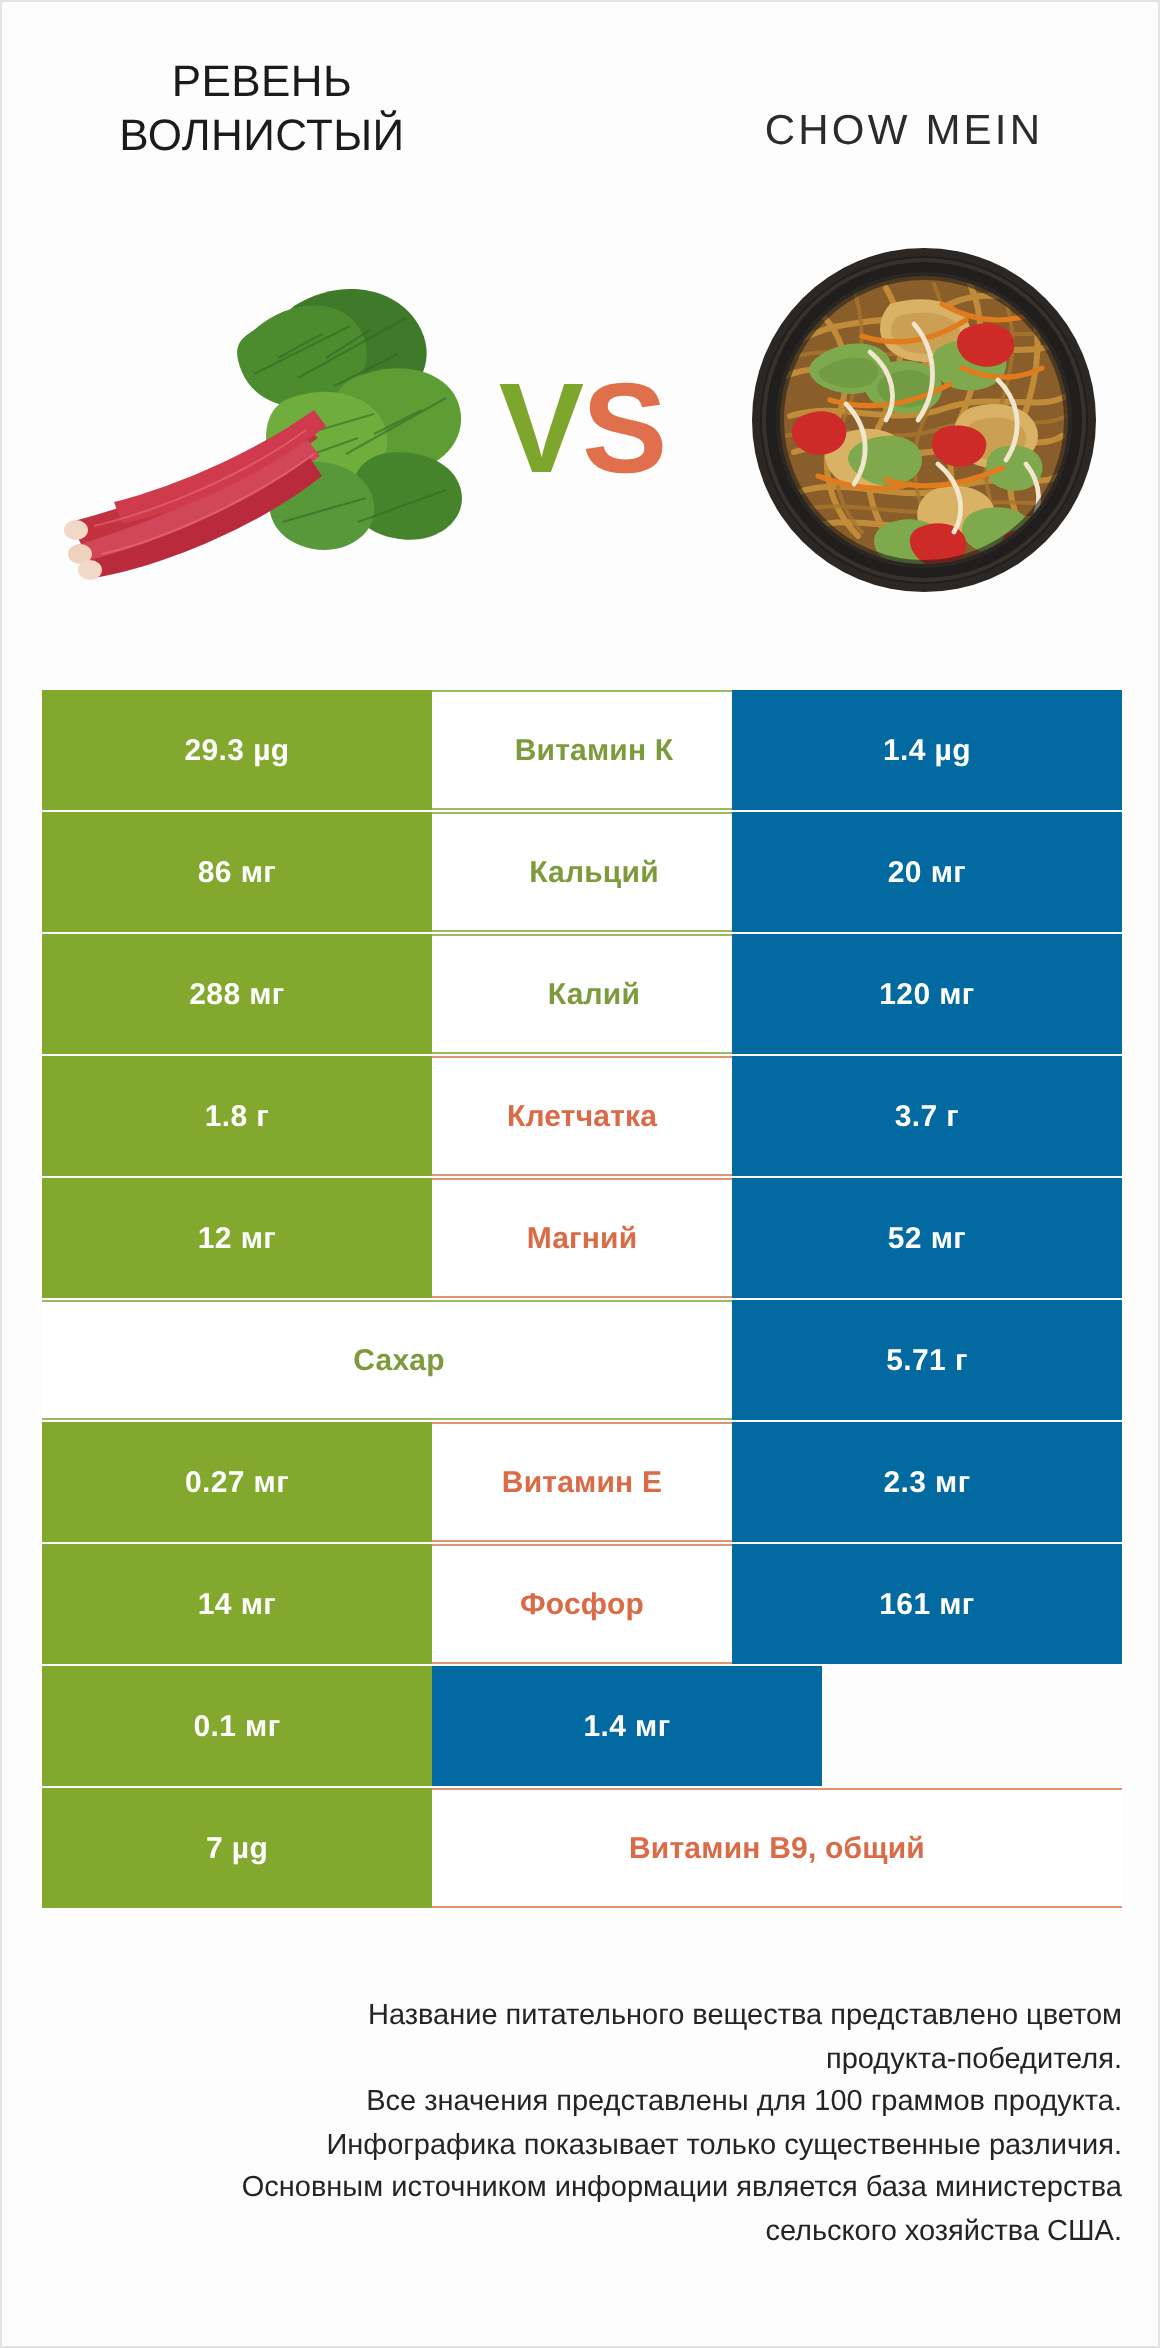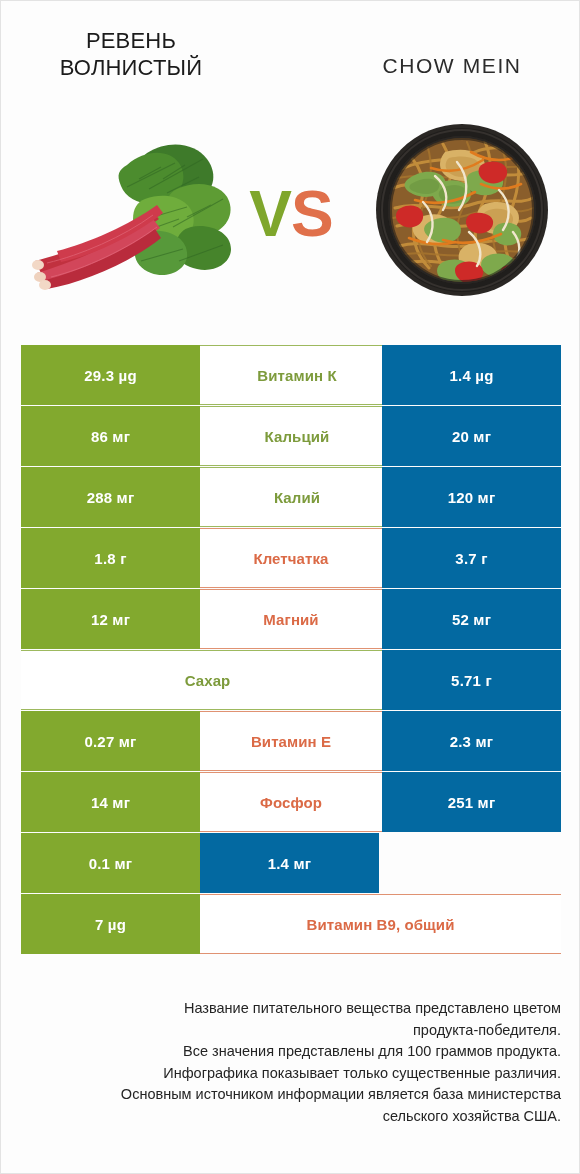"29.3 µg" .cell-left, .cell-right { width: 179px -> 195px }
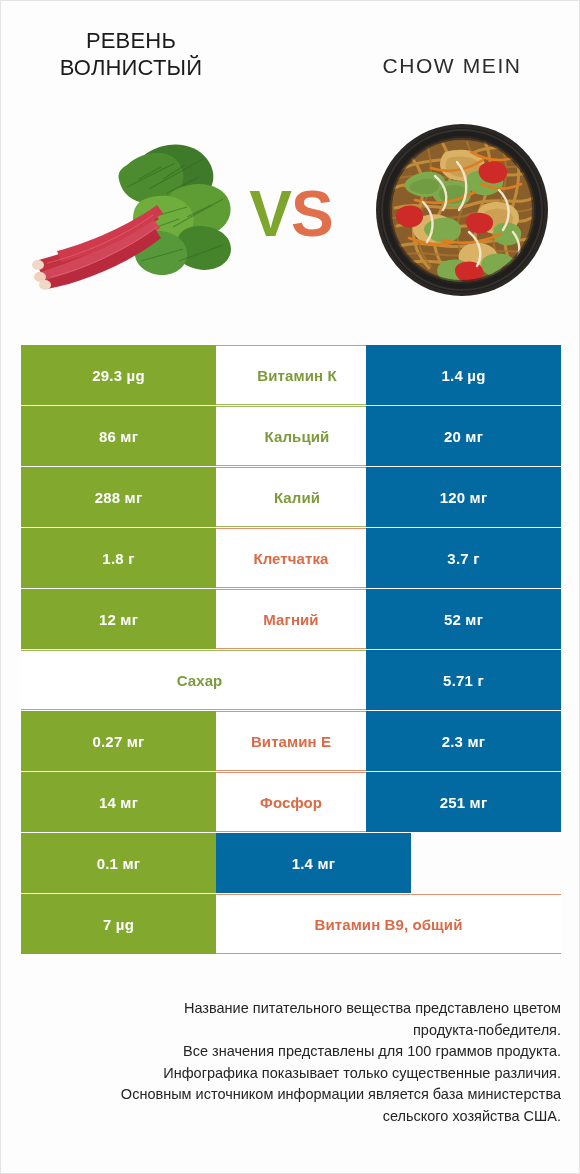"251 мг" div.cell-right { text: 251 -> 161 }
